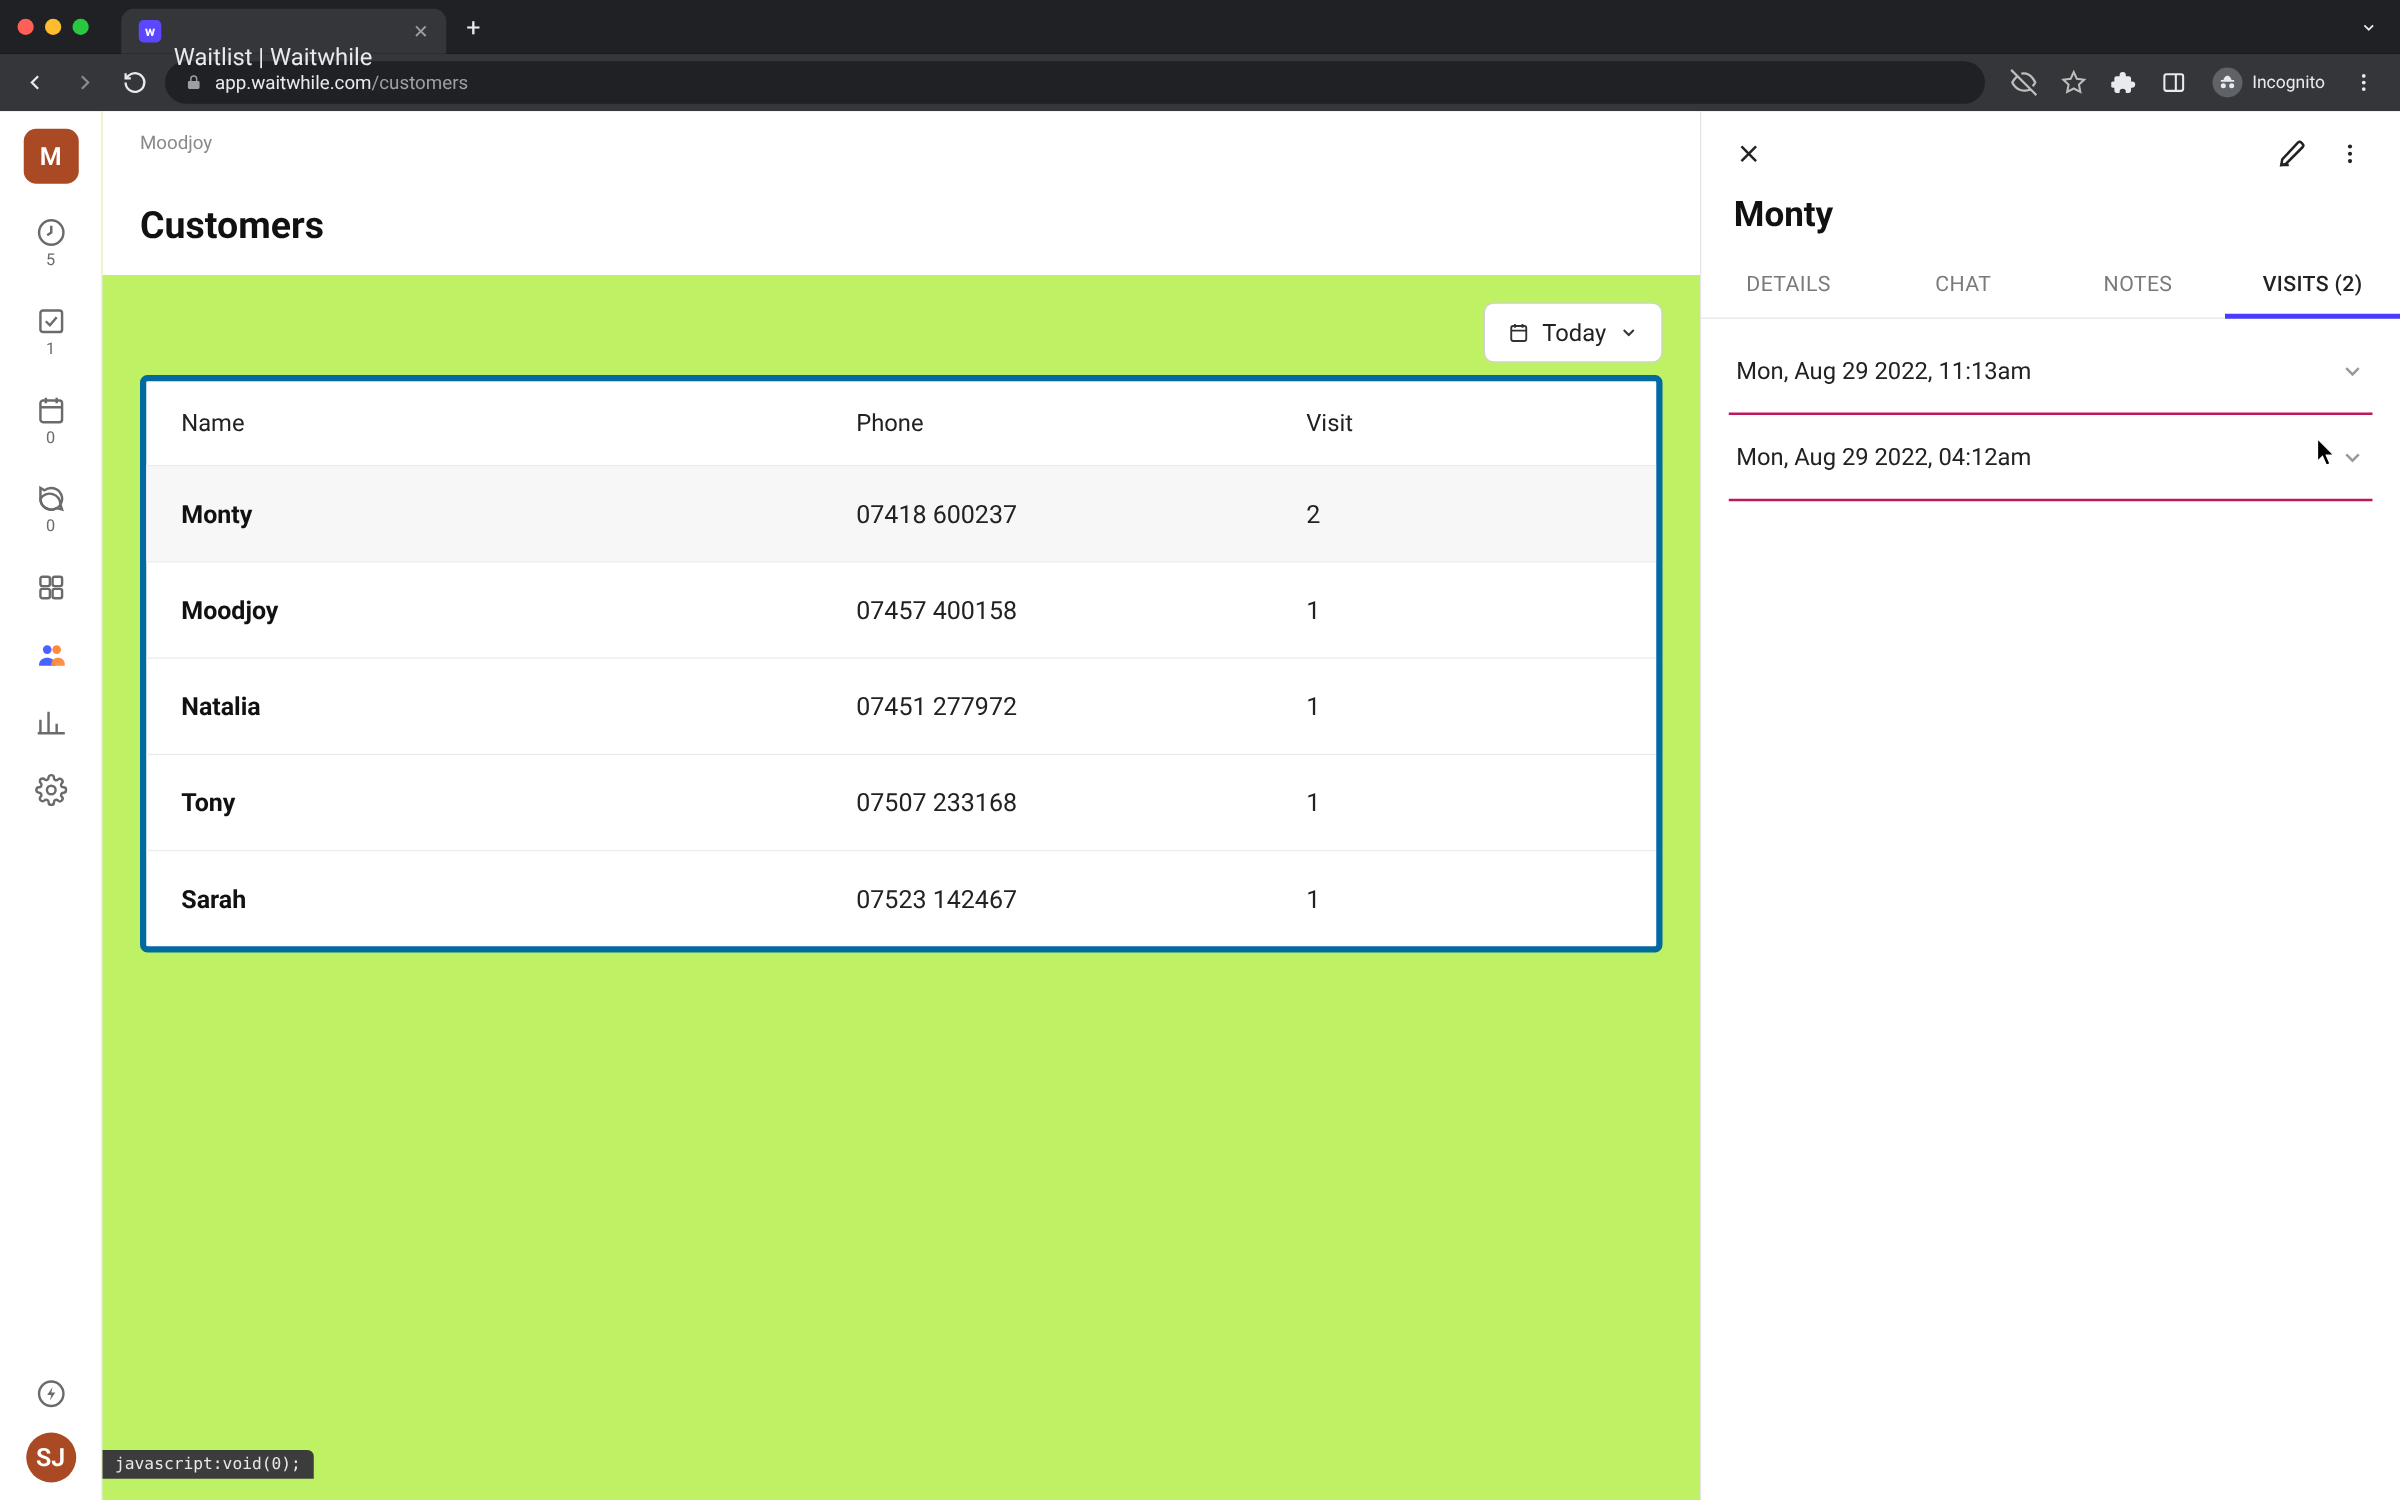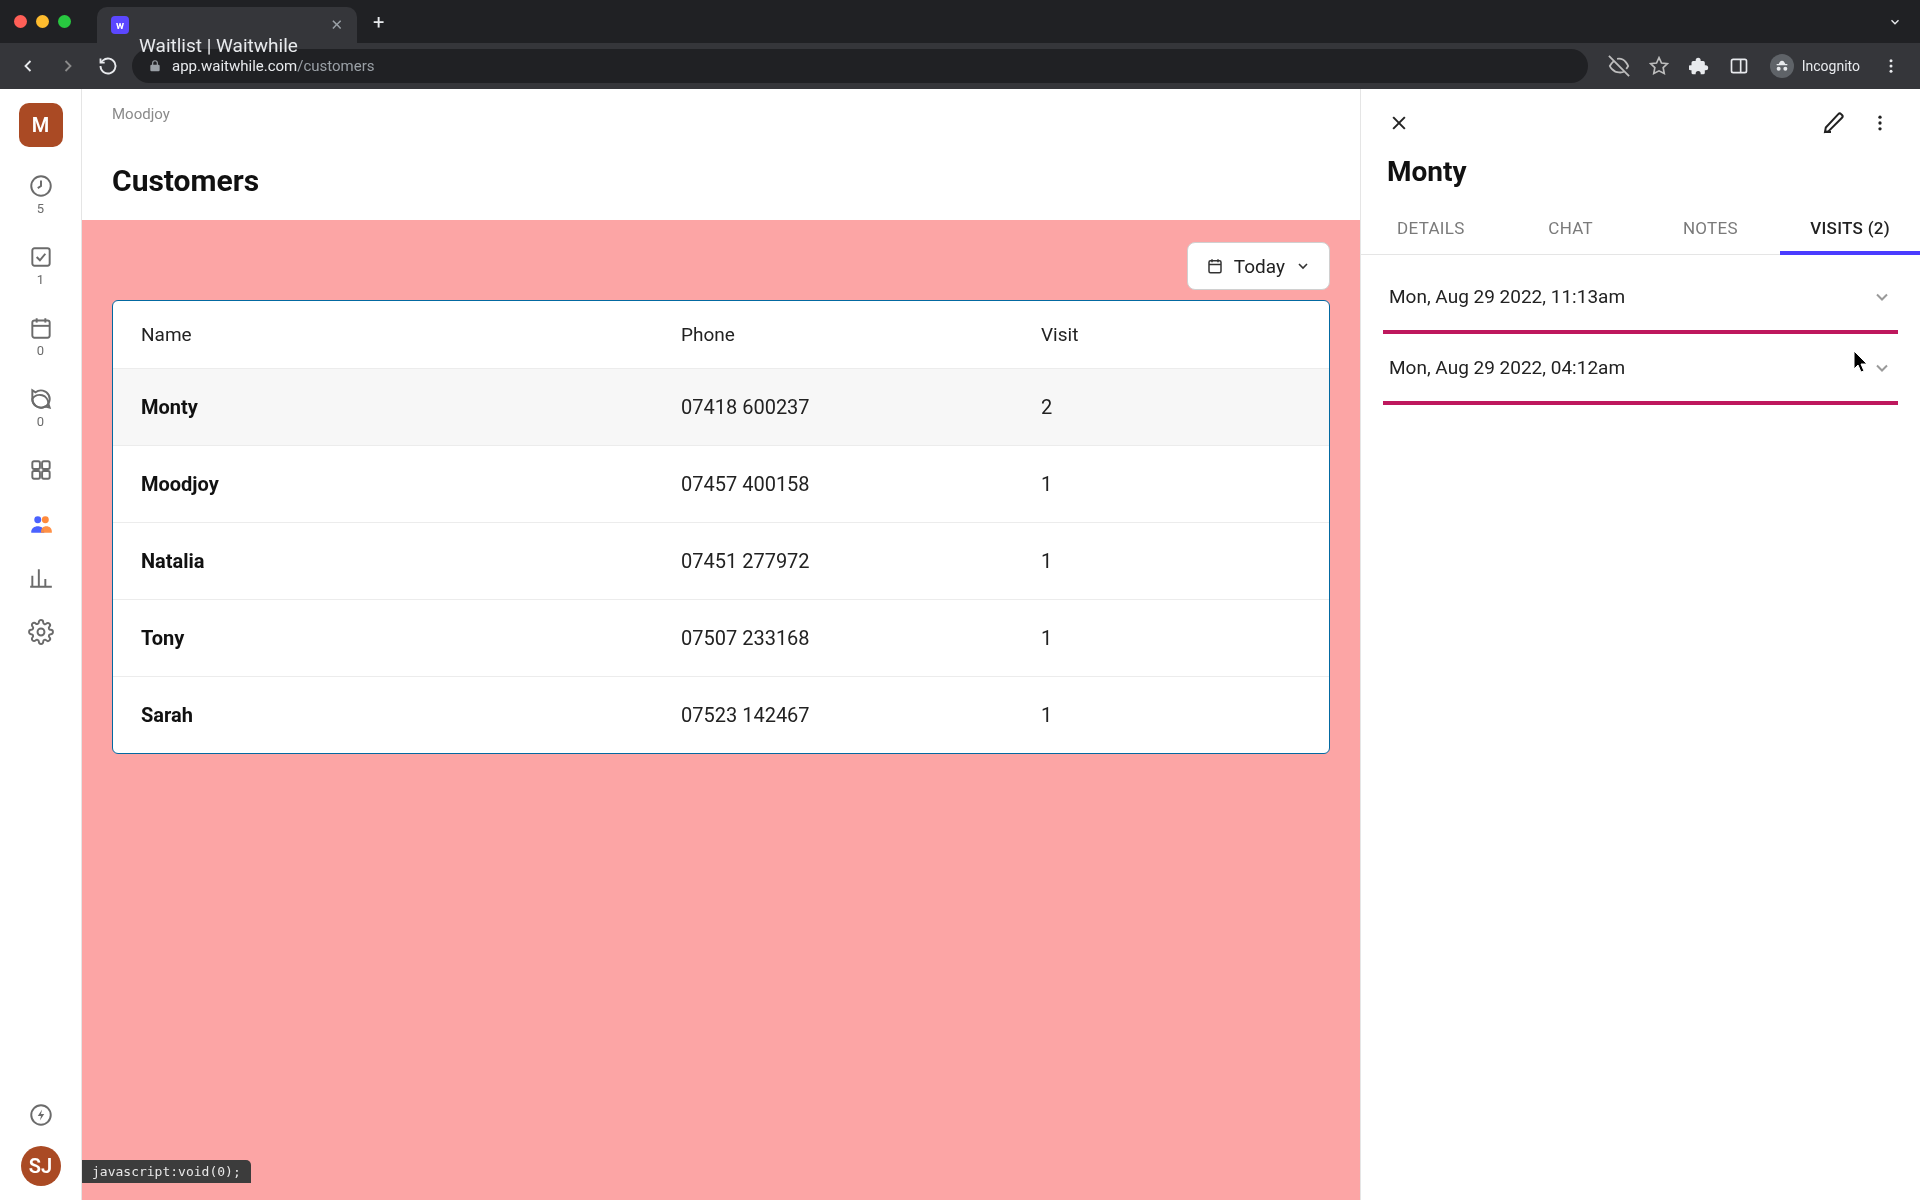"Moodjoy" .main { background: #fca5a5 -> #bef264 }
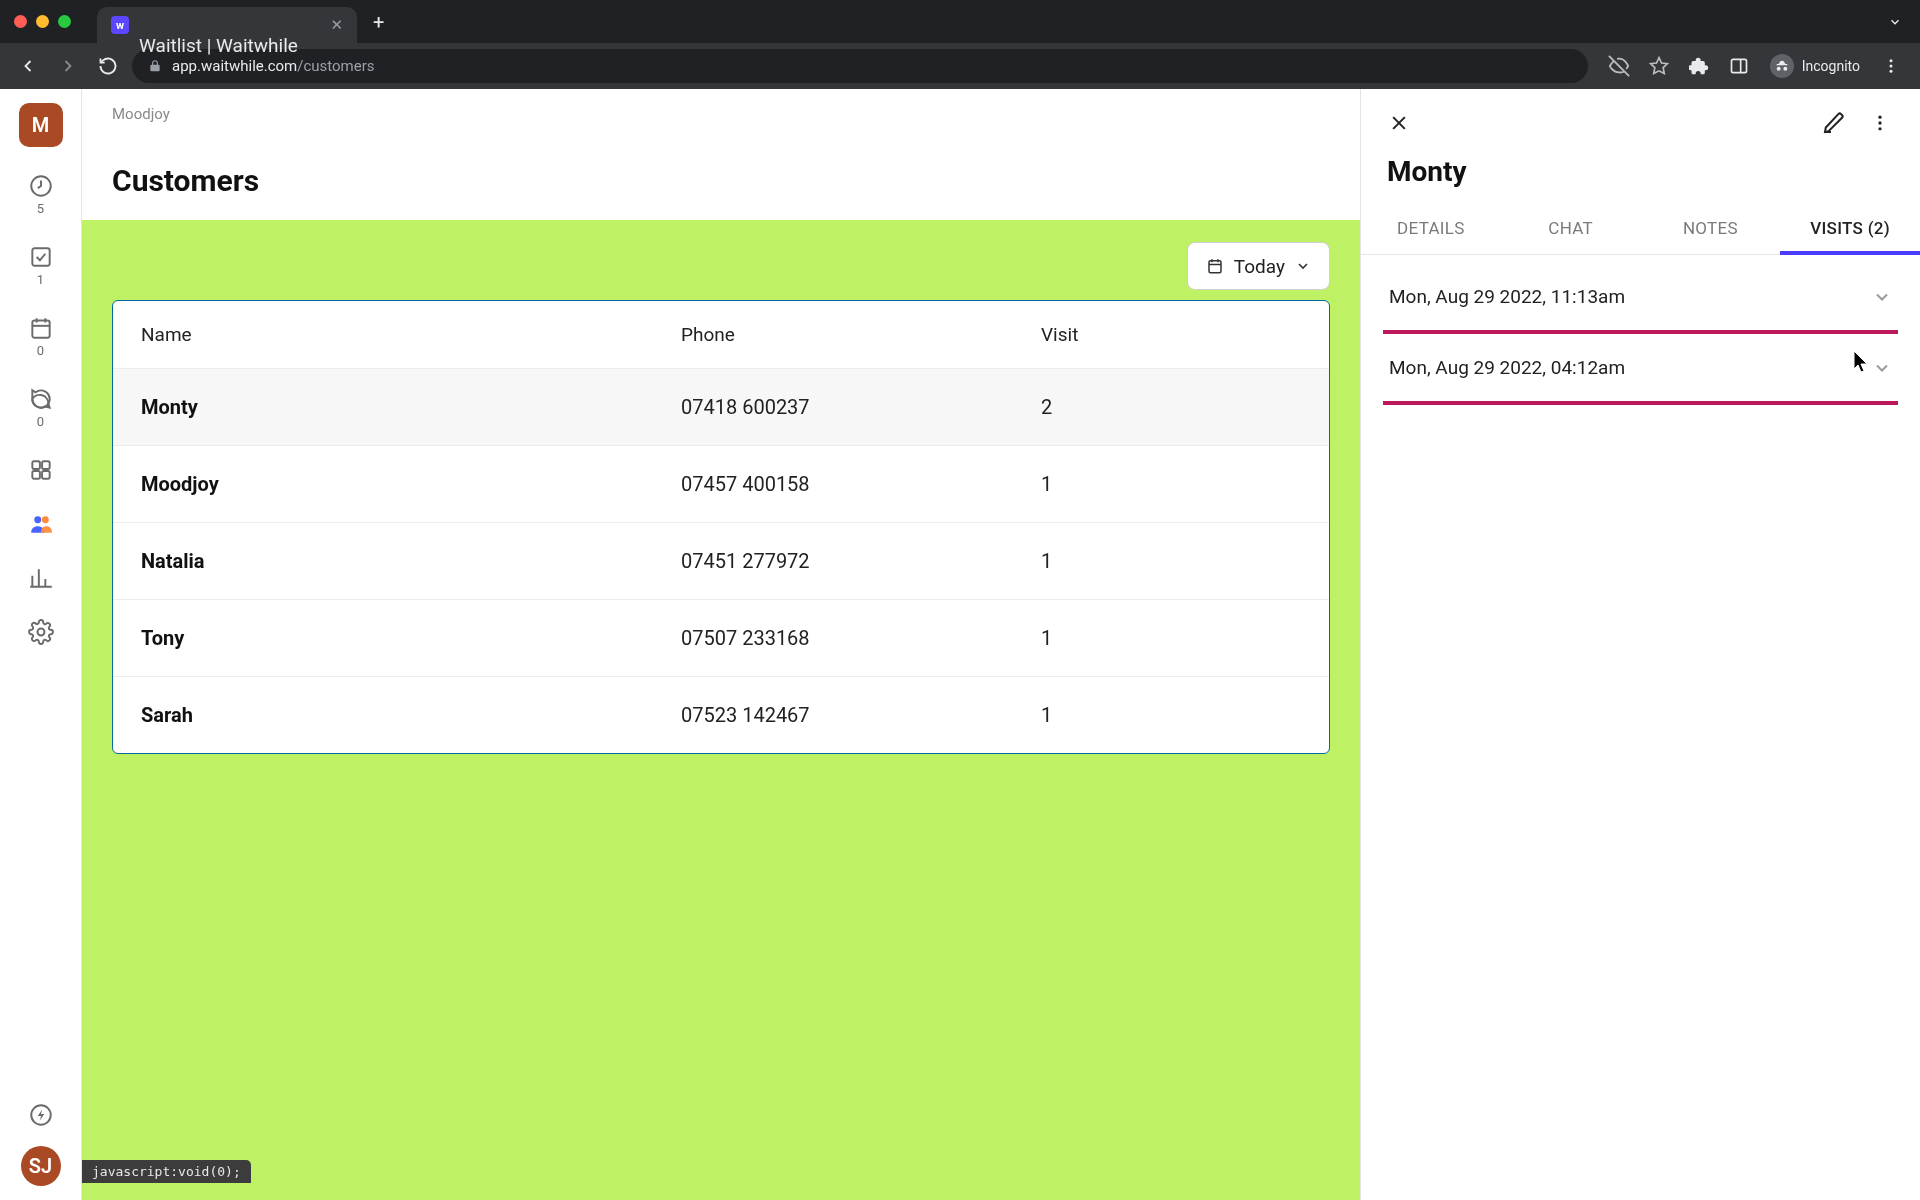"Mon, Aug 29 2022, 11:13am" .visit-item { border-bottom: 4px solid #be185d -> 2px solid #be185d }
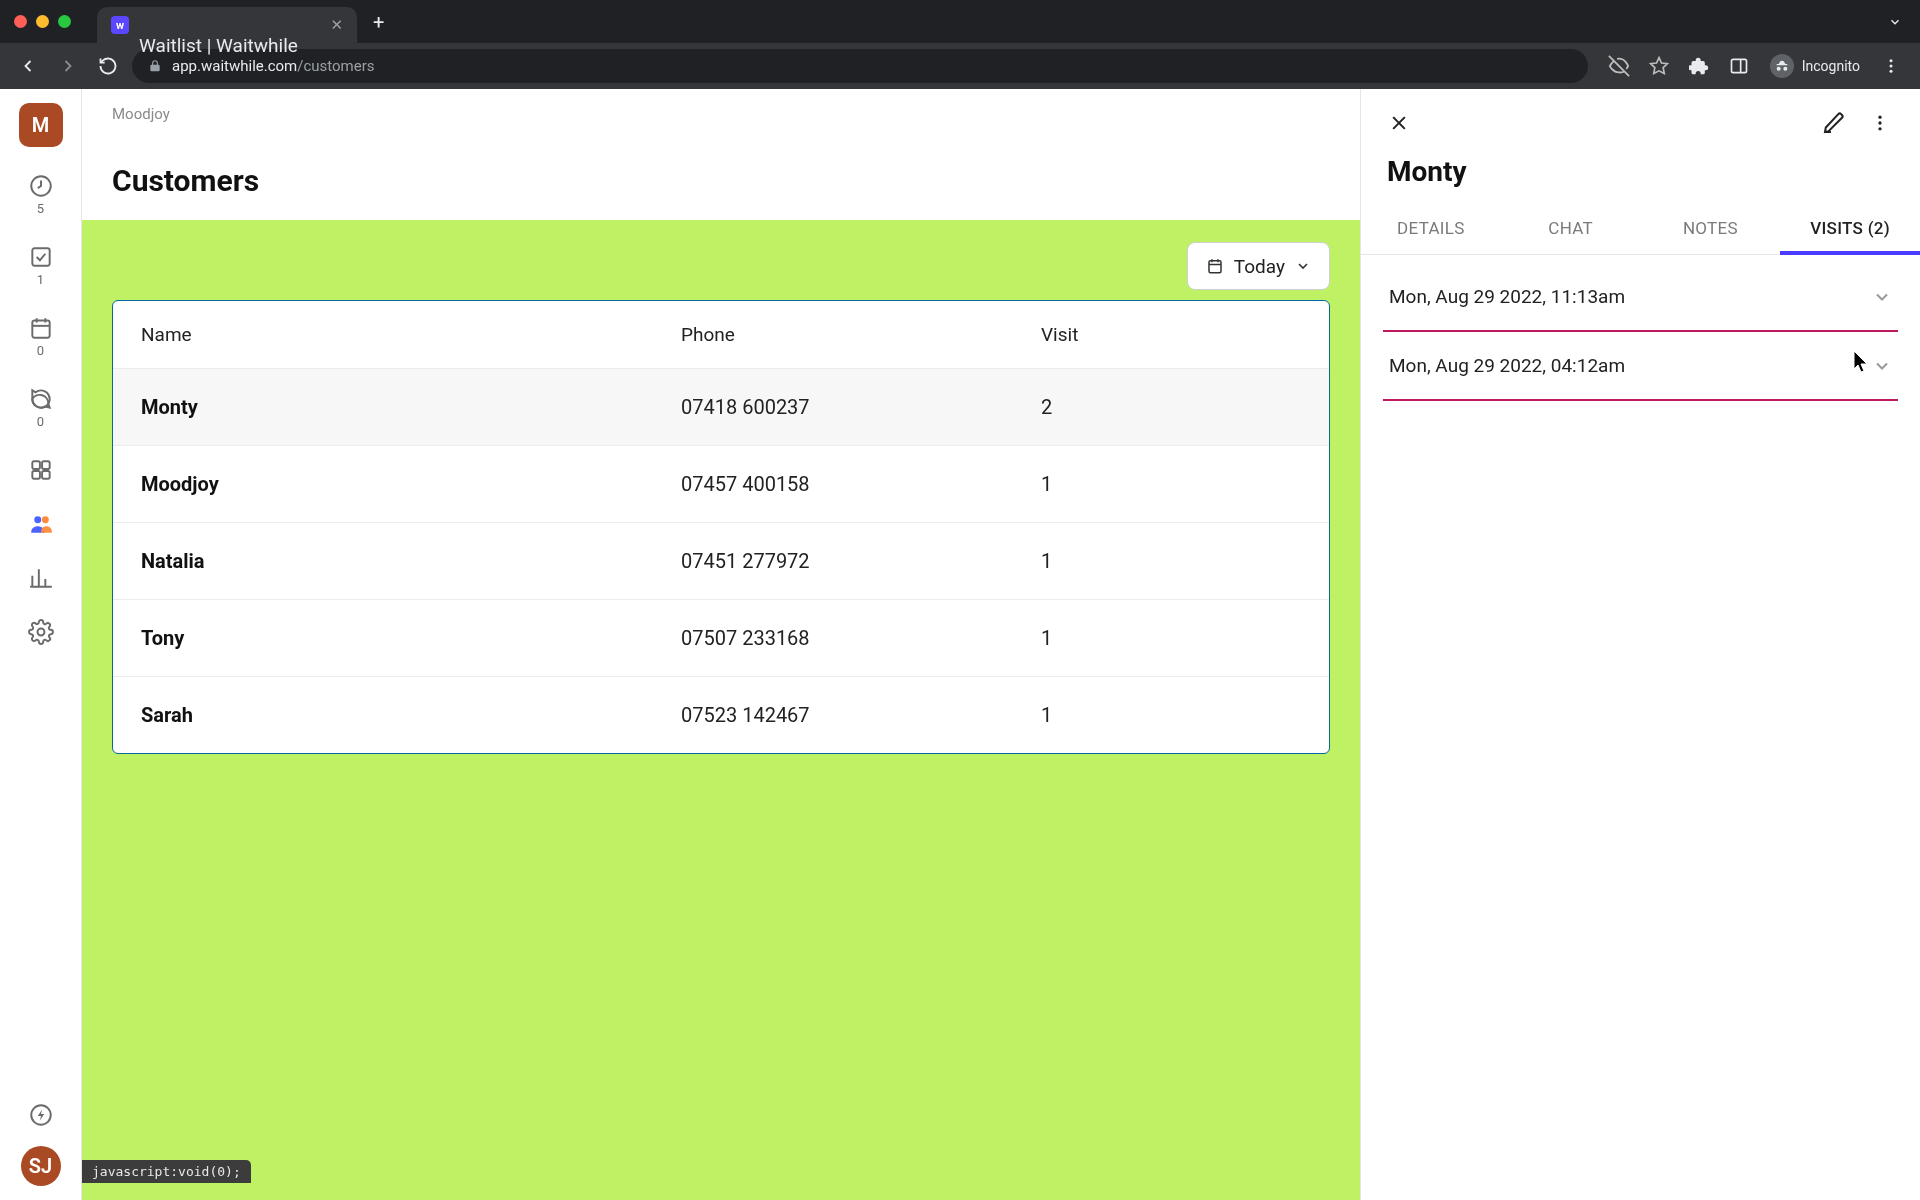"Name" .table-wrap { border: 1px solid #0369a1 -> 5px solid #0369a1 }
